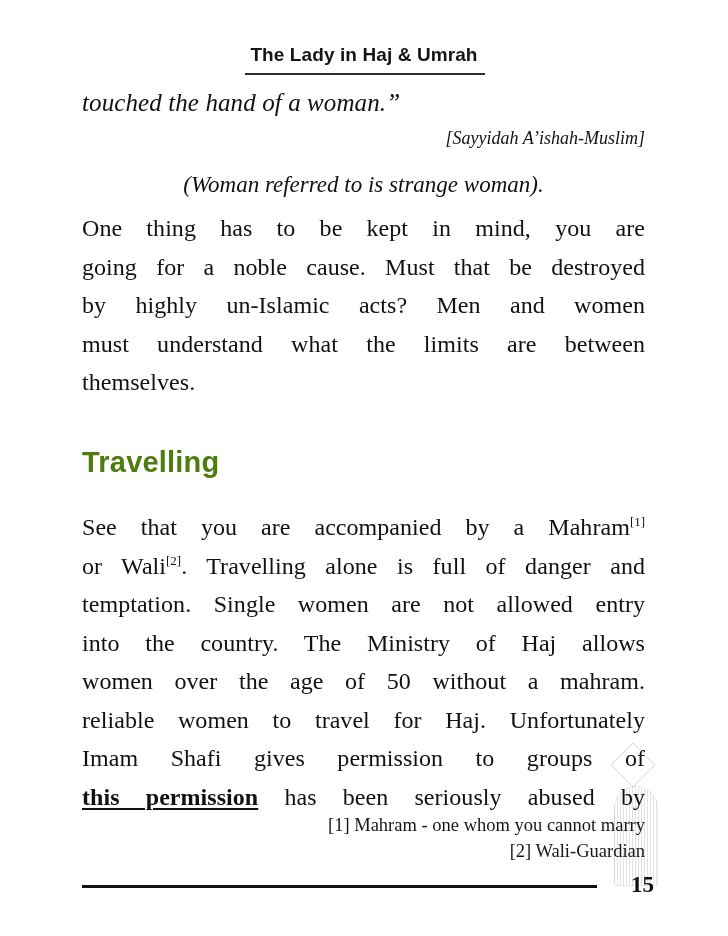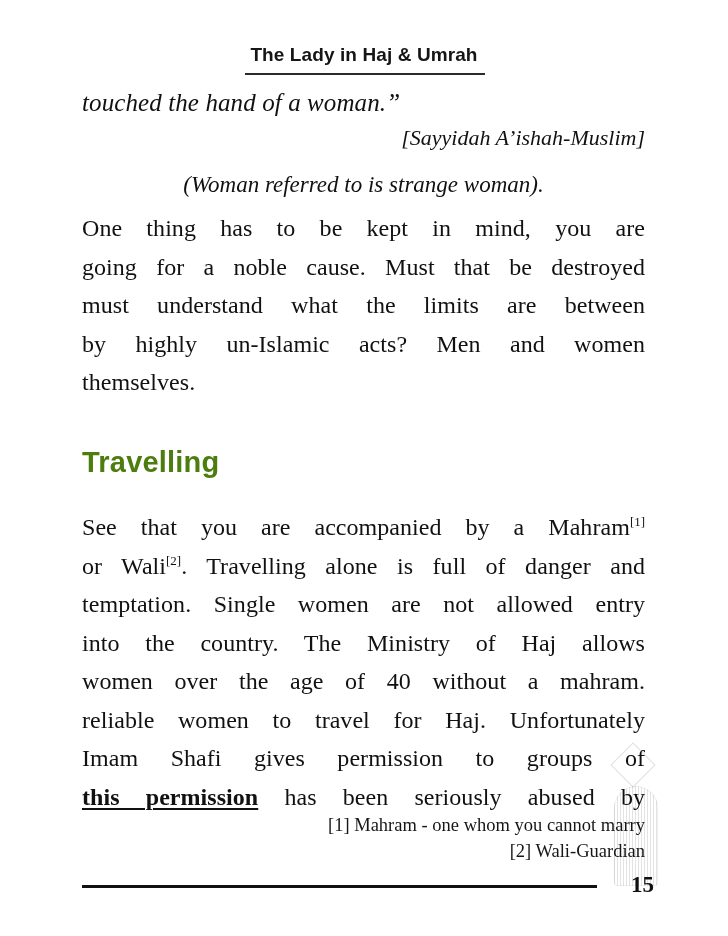"[Sayyidah A’ishah-Muslim]" .quote-attrib { font-size: 22px -> 18px }
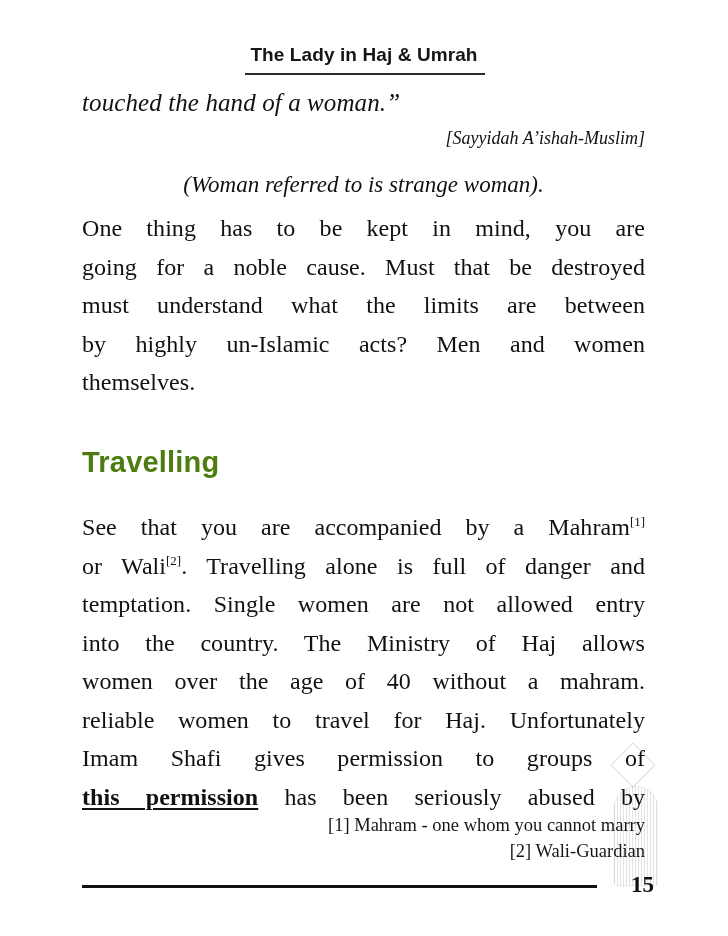"must understand what the limits" span.ln { order: before "by highly un-Islamic acts? Men" -> after "by highly un-Islamic acts? Men" }
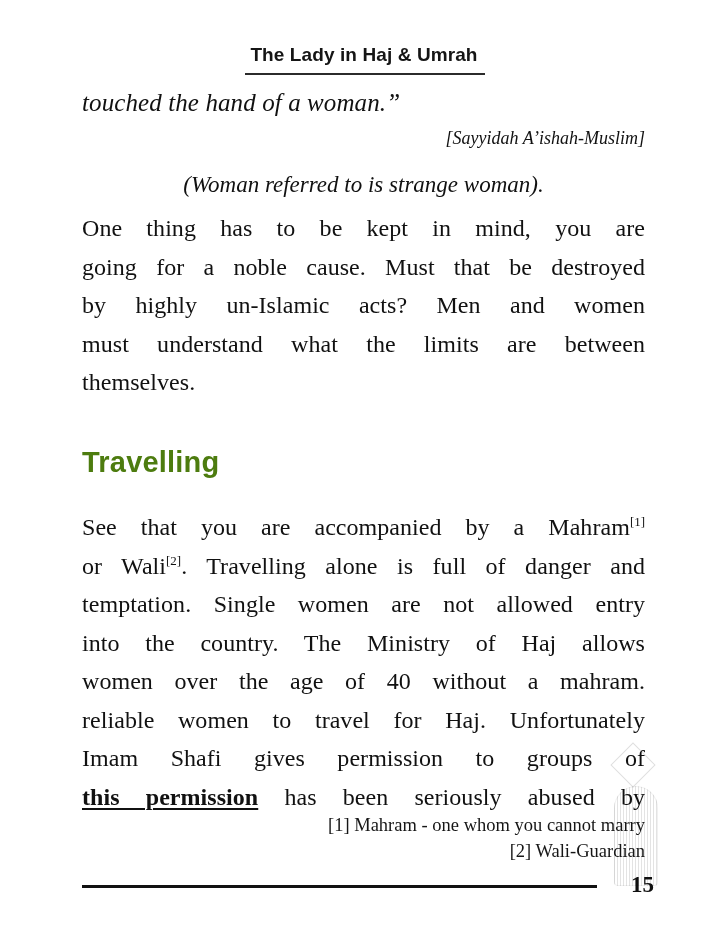"women over the age of" span.ln { text: 40 -> 50 }
